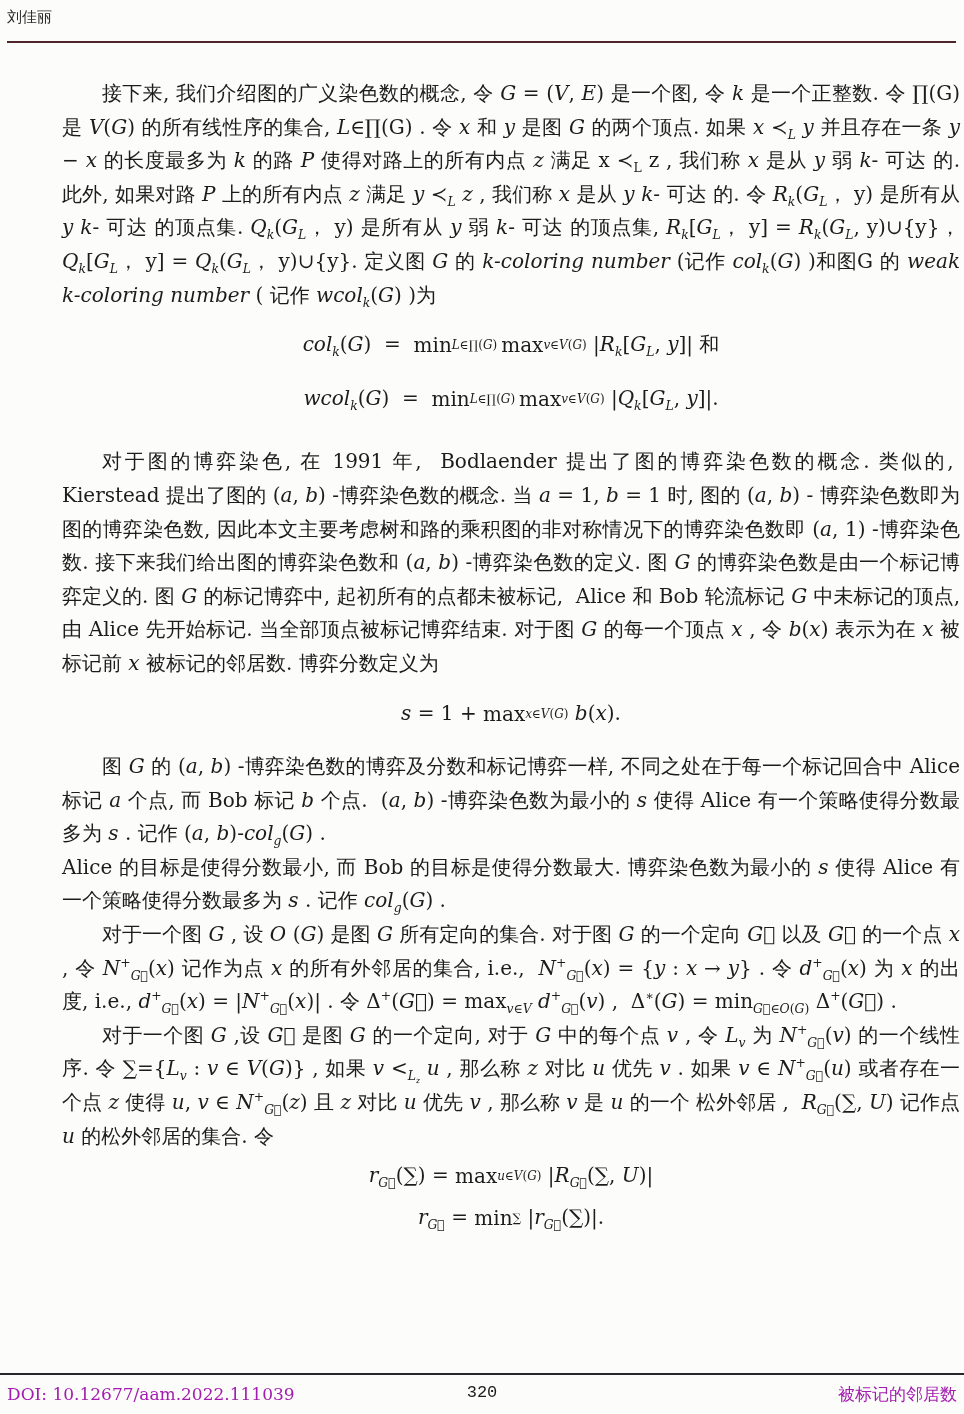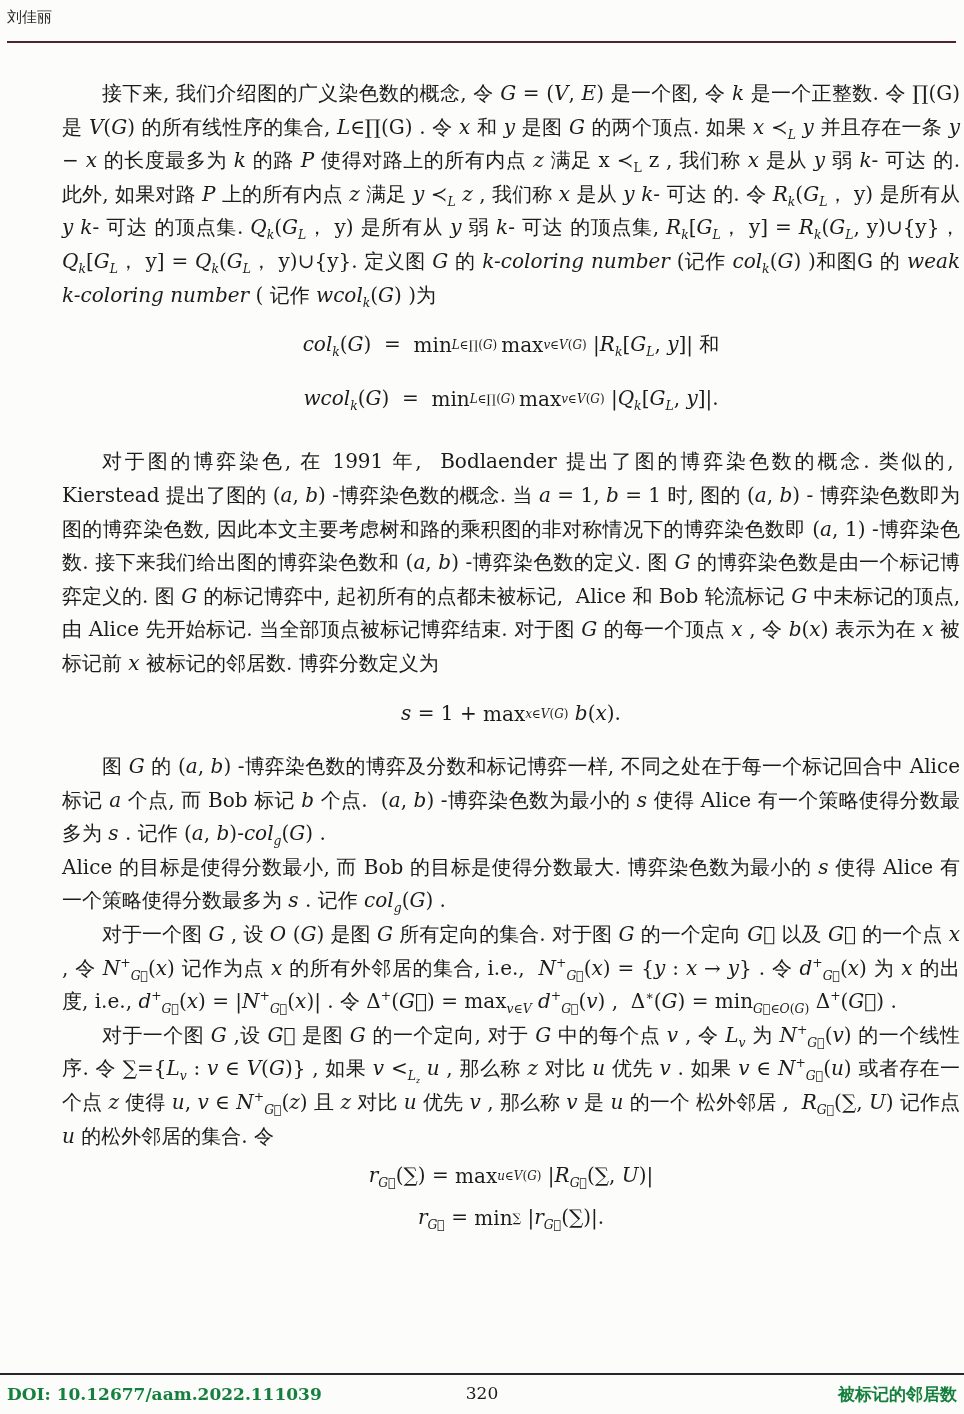"DOI: 10.12677/aam.2022.111039" .footer-doi, .footer-journal { color: #15803d -> #a21caf; font-weight: bold -> none }
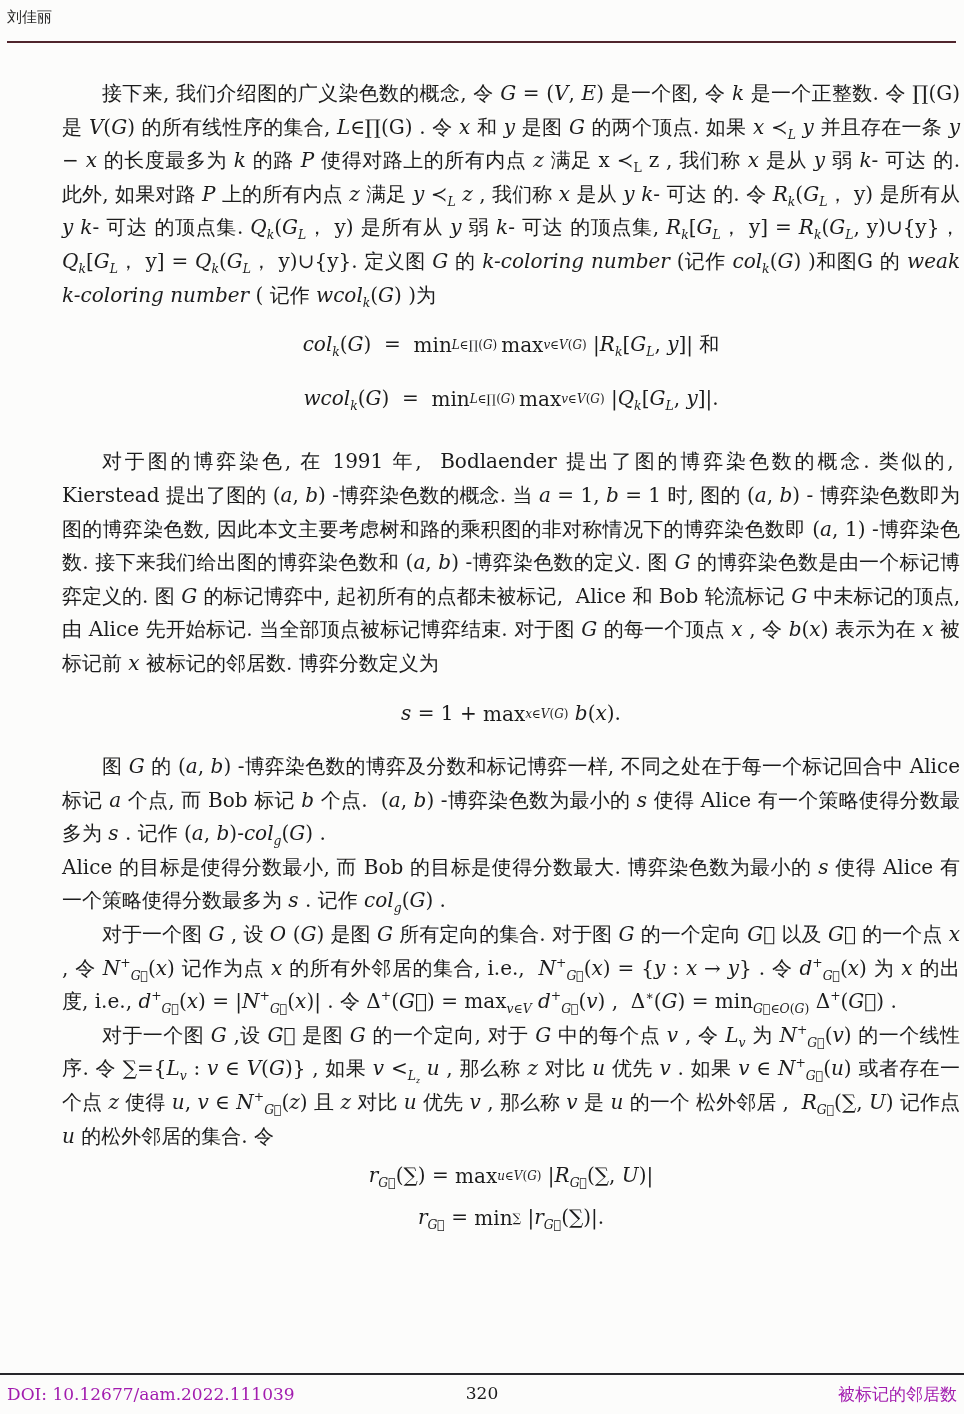"320" .footer-page { font-family: none -> Liberation Mono, monospace }
